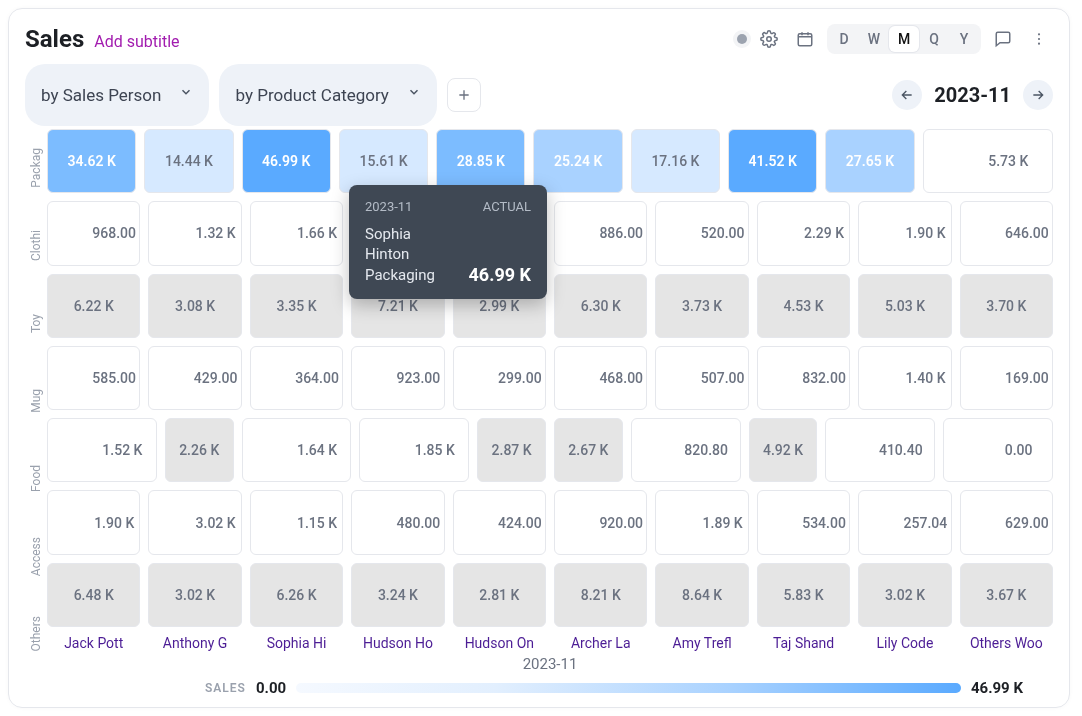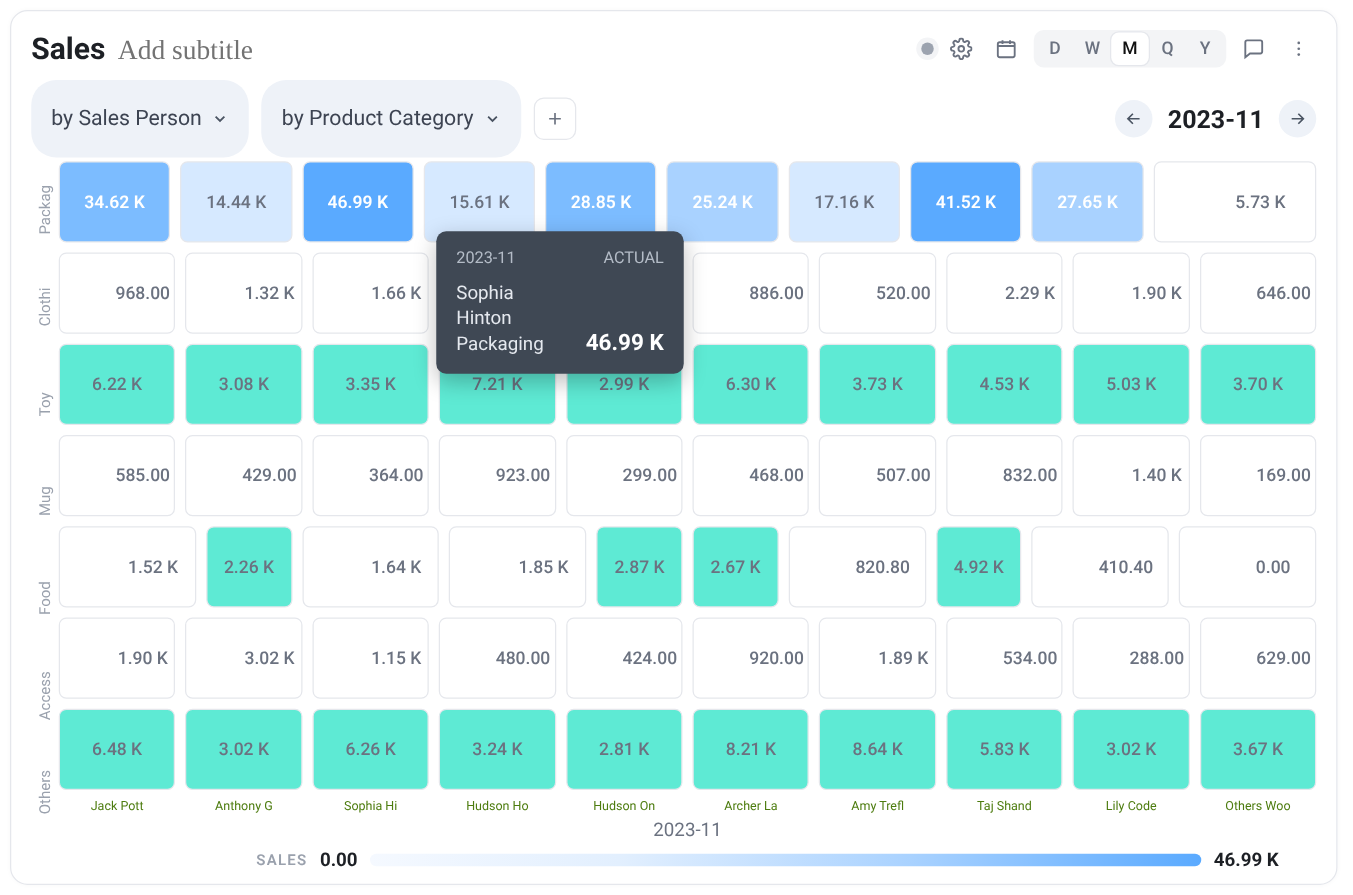"Add subtitle" .subtitle { color: #737373 -> #a21caf; font-family: Liberation Serif, serif -> none; font-size: 22px -> 16px }
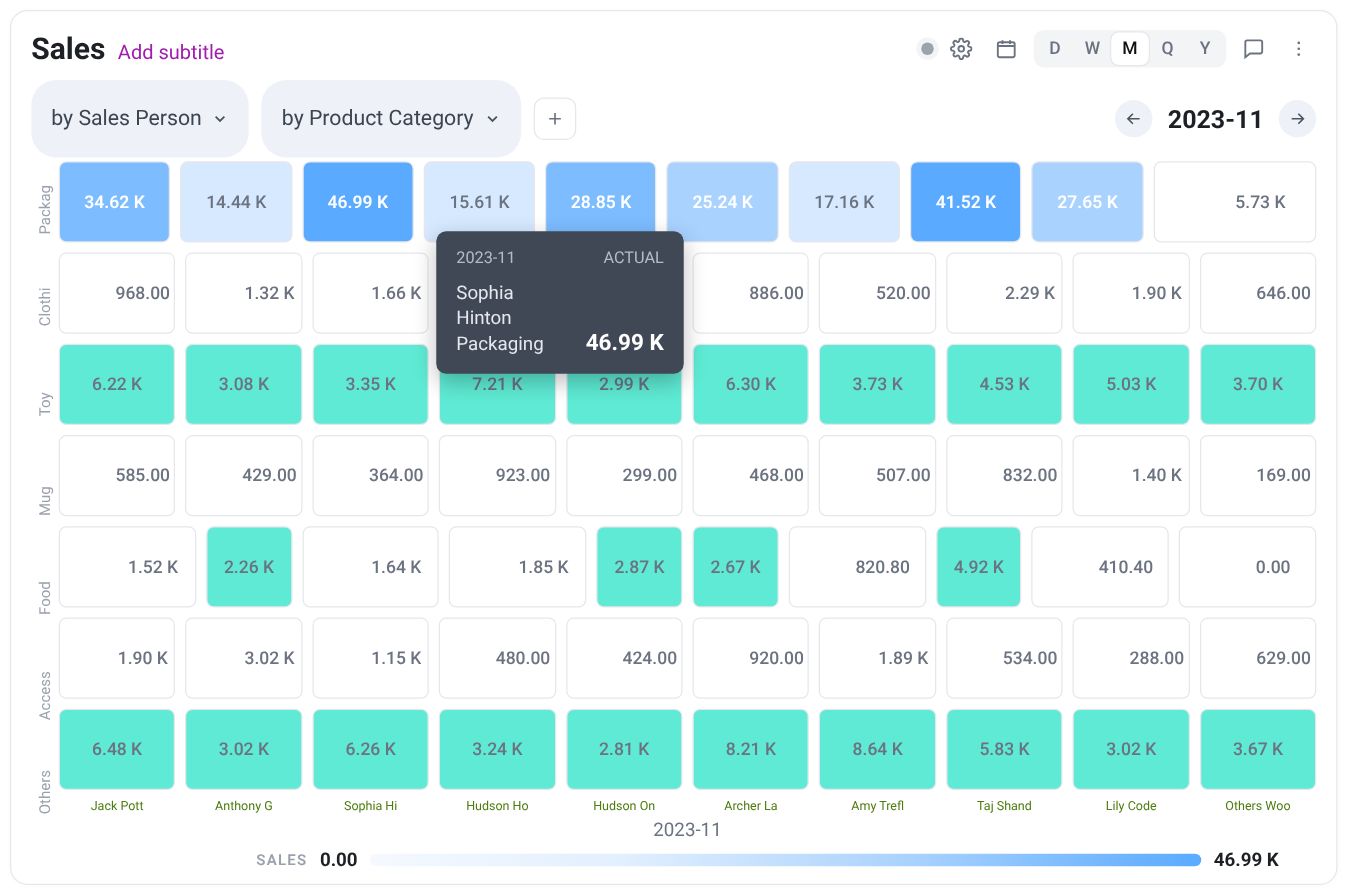"by Sales Person" .pill { align-items: center -> flex-start; gap: 8px -> 18px }
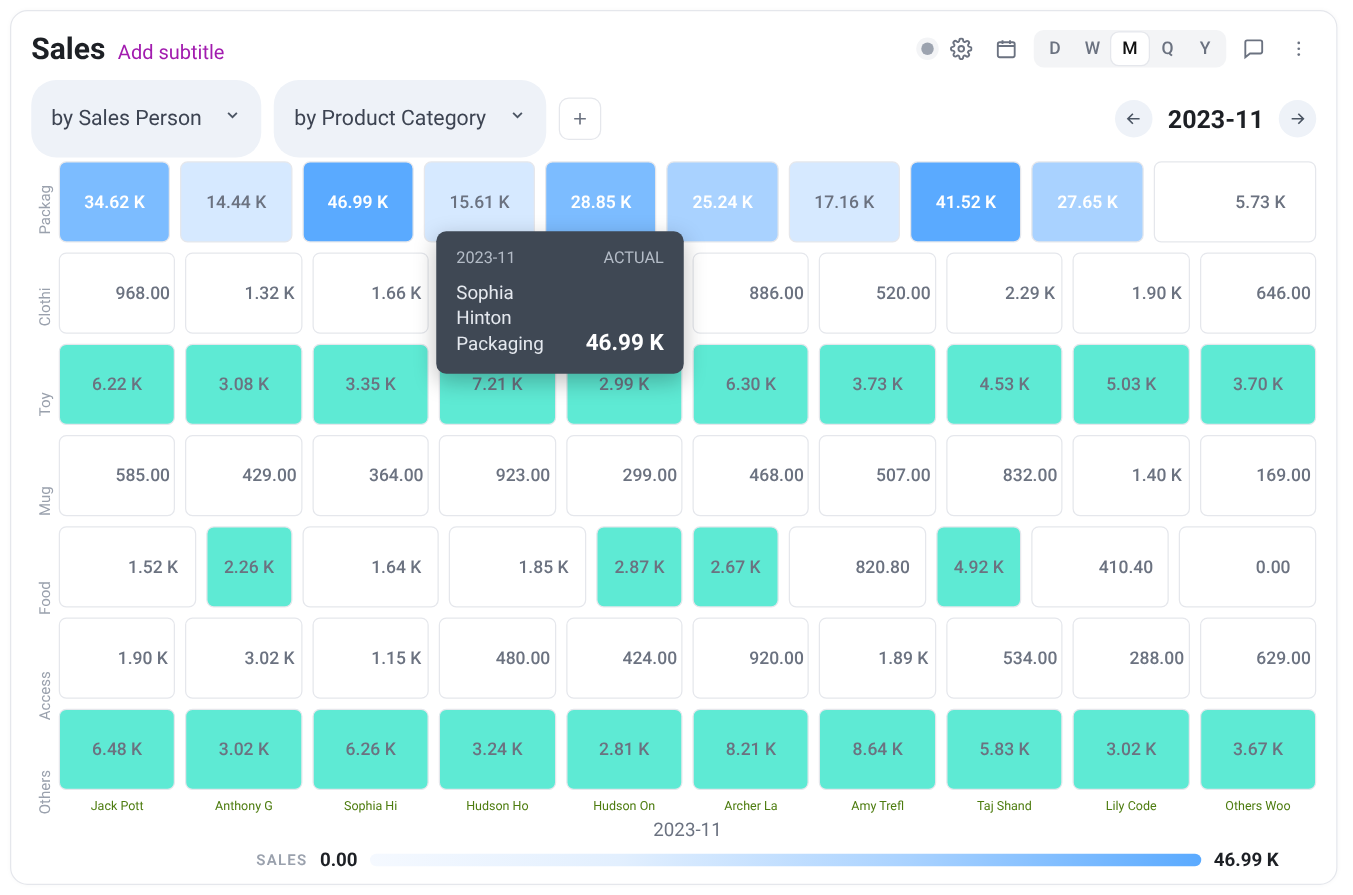"6.22 K" .cell.shade1 { background: #5eead4 -> #e5e5e5 }
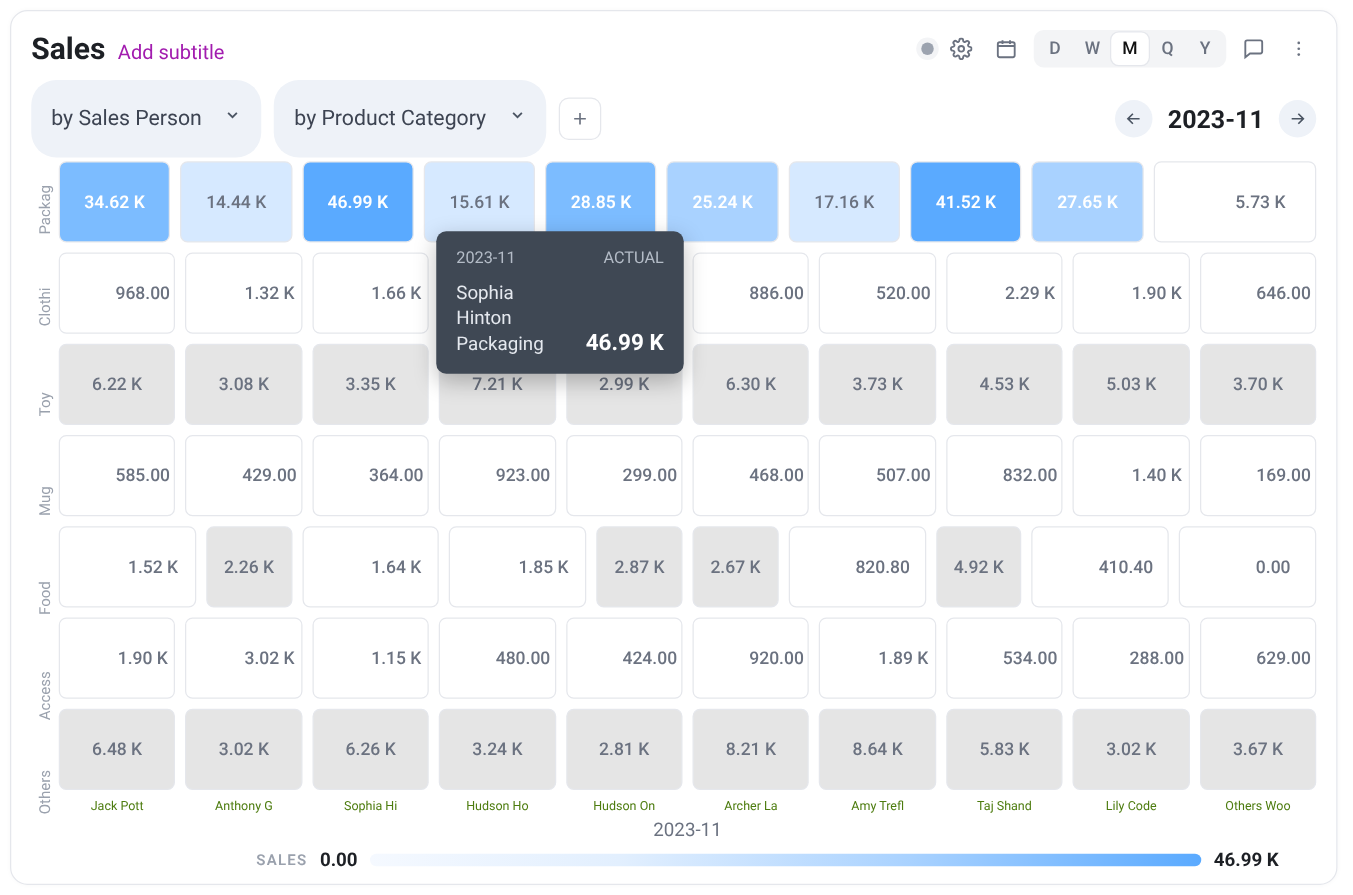"288.00" div.cell { text: 288.00 -> 257.04 }
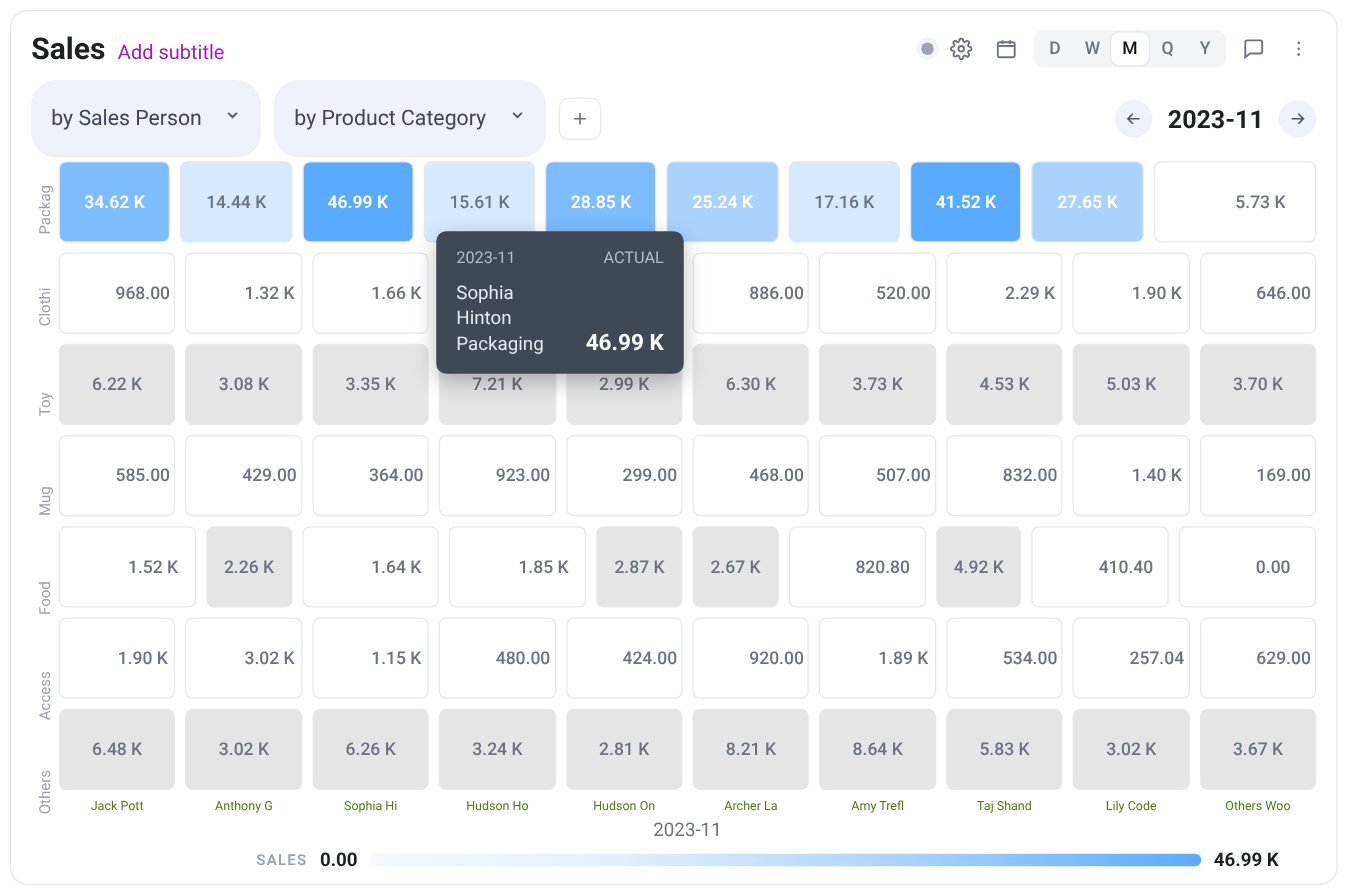"Jack Pott" .x-label { color: #4d7c0f -> #4c1d95; font-size: 10px -> 14px }
